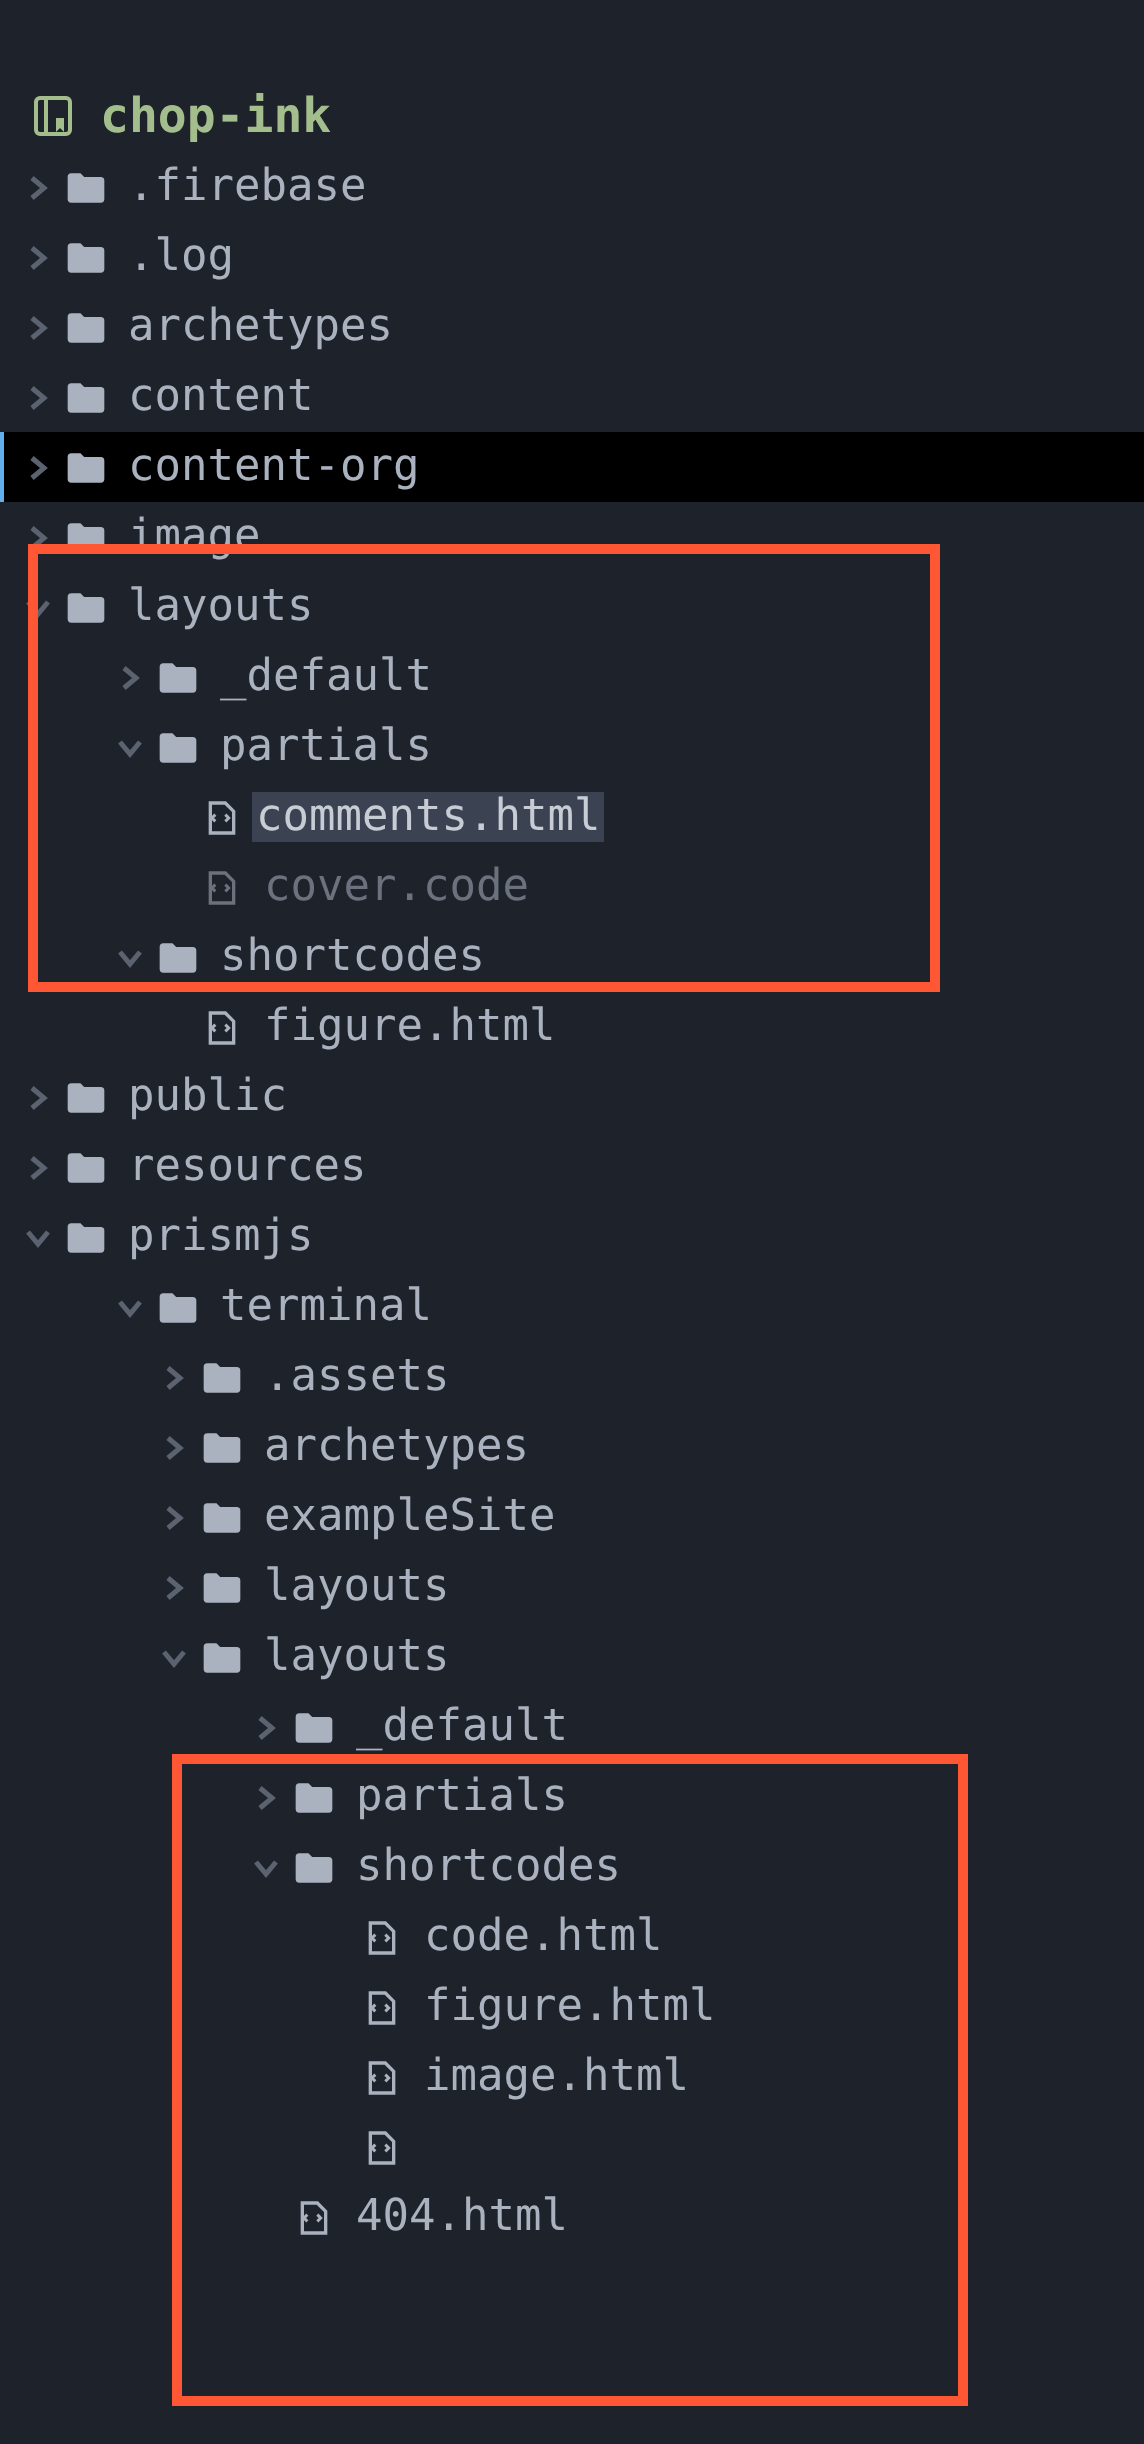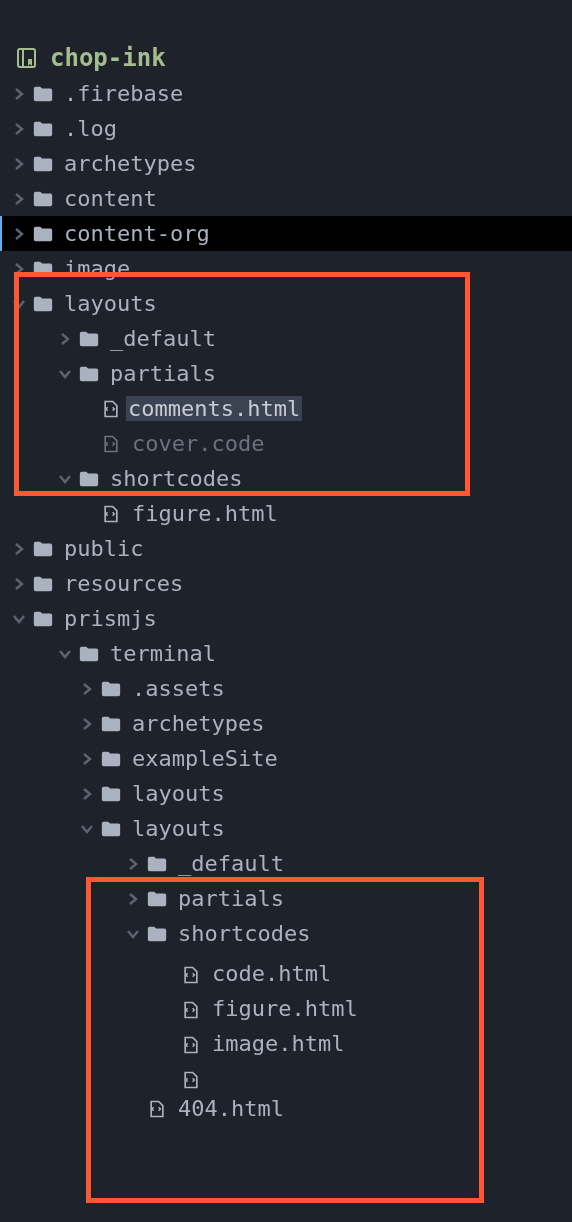"code.html" .indent-4 { align-items: flex-end -> none }
